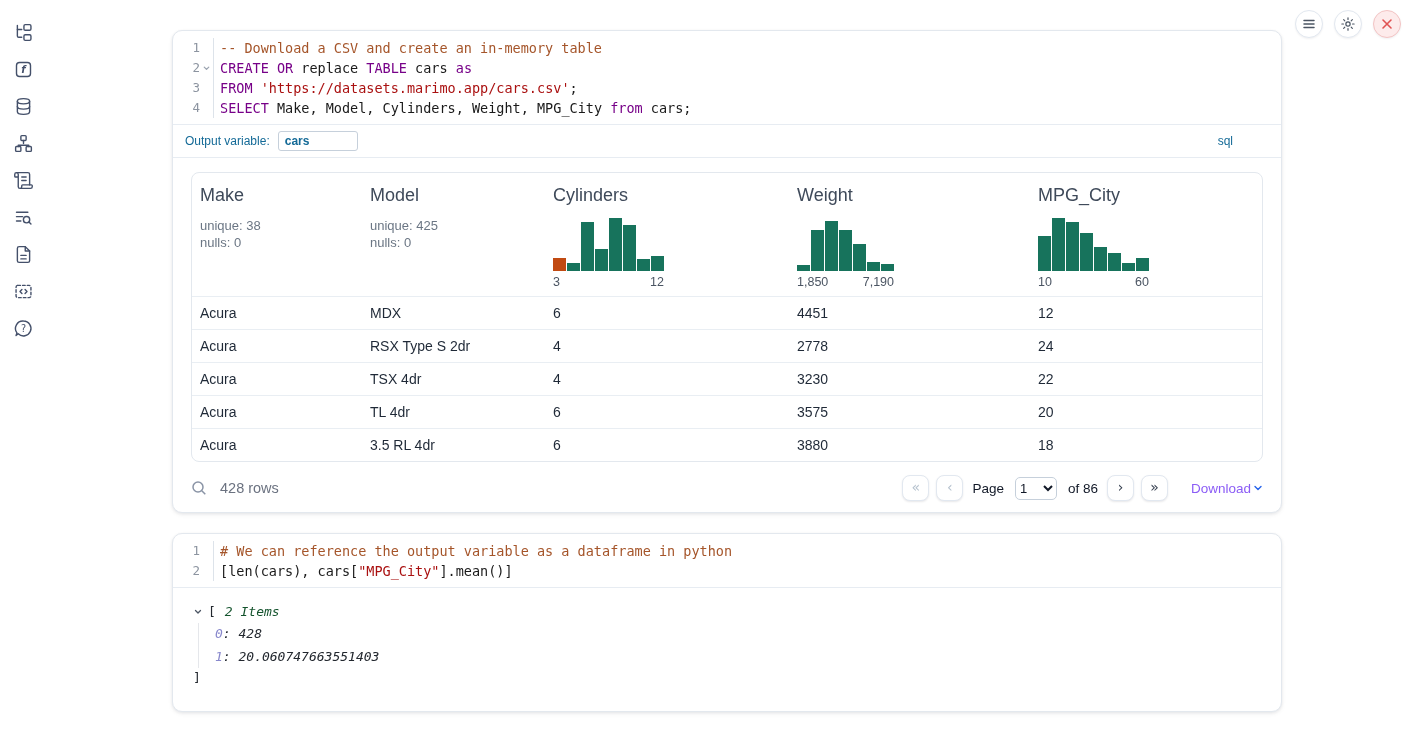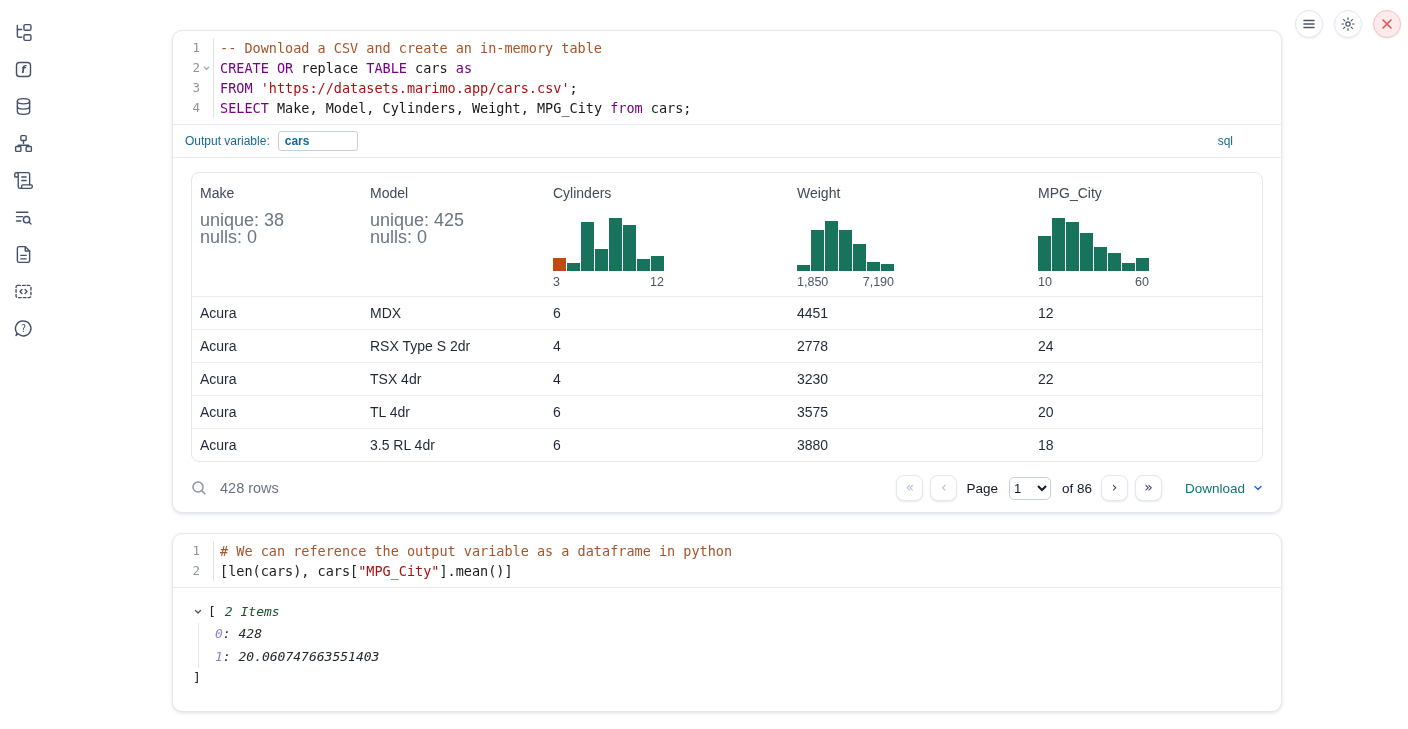"Make" .th-title { font-size: 14px -> 18px }
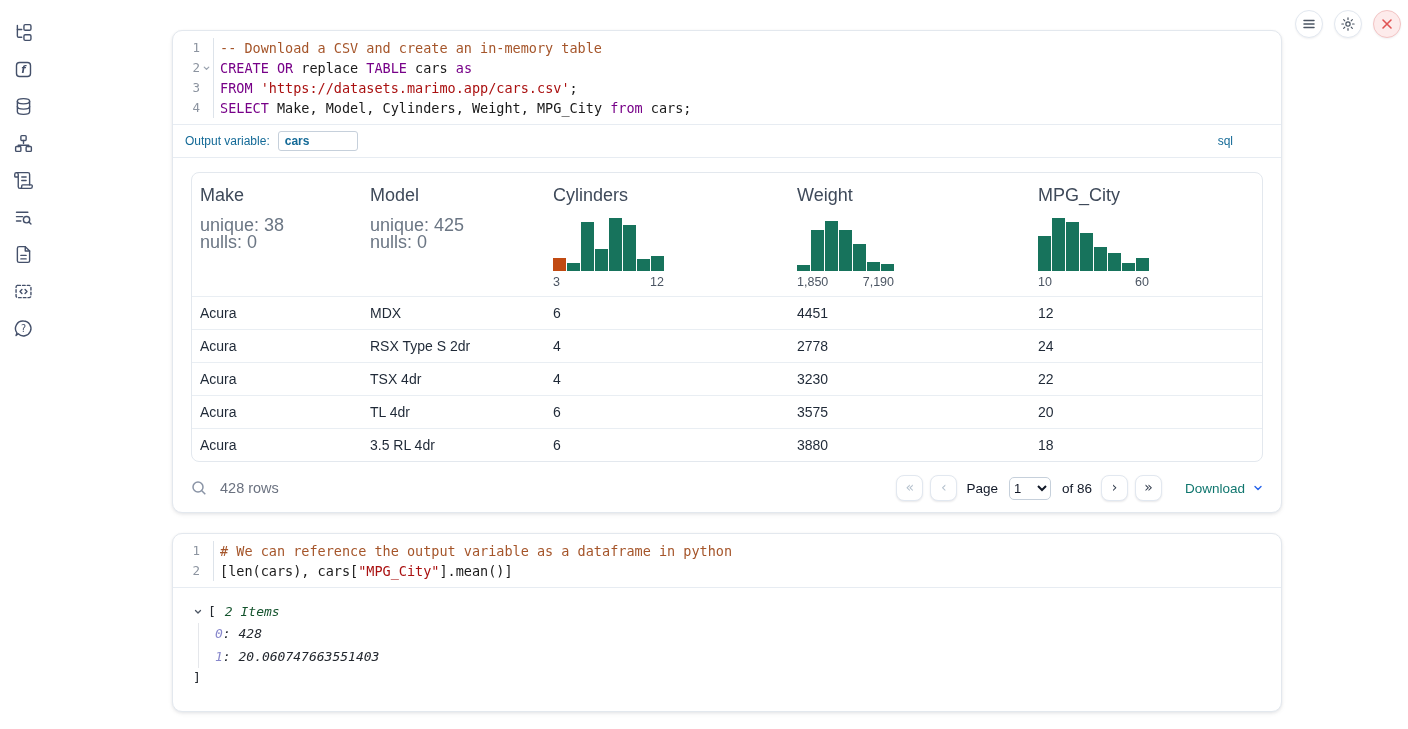"unique: 38" .th-stats { font-size: 18px -> 13px }
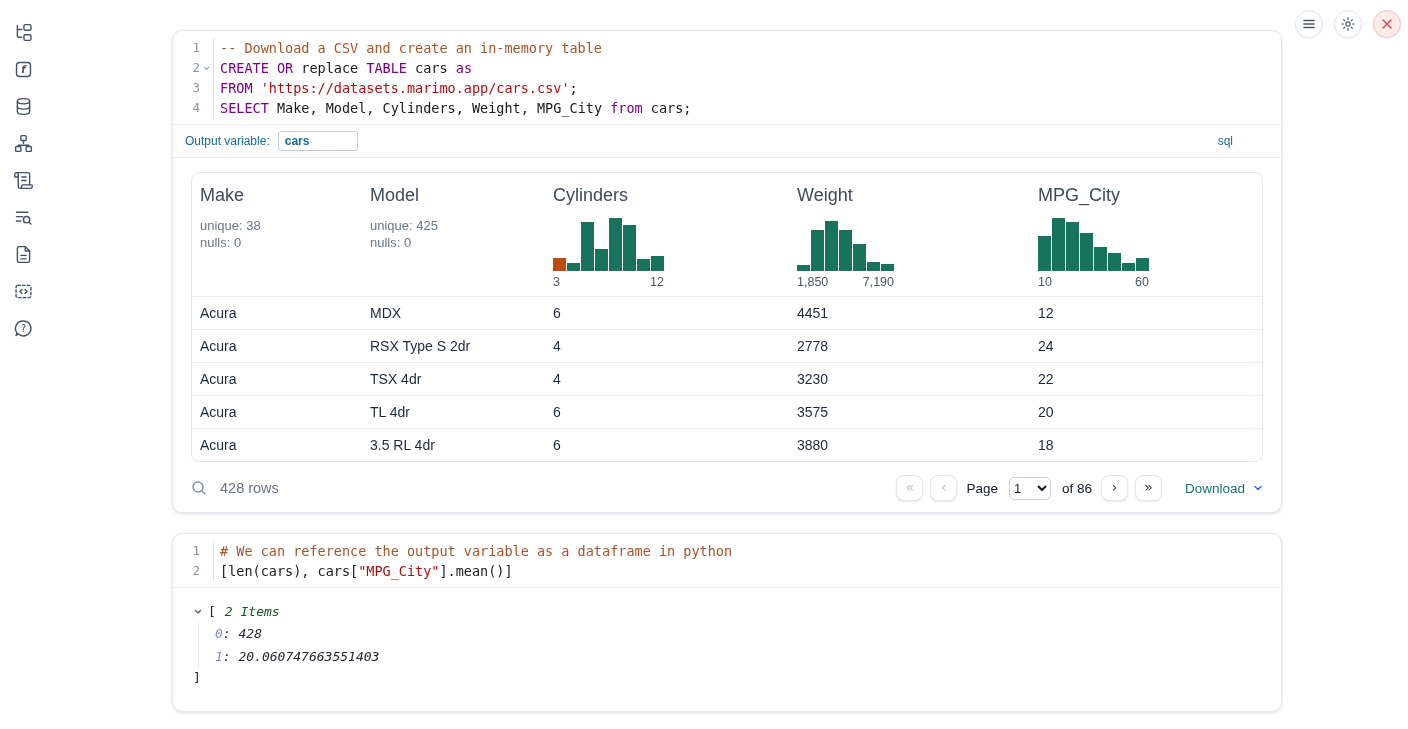"Download" .download { color: #0f766e -> #8b5cf6; gap: 8px -> 2px }
